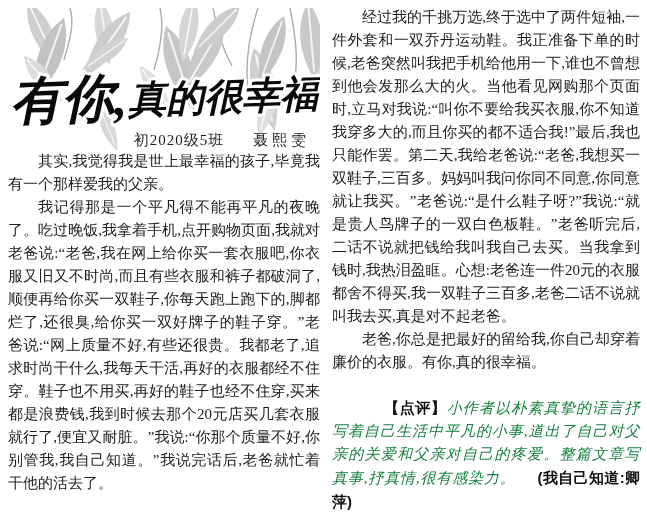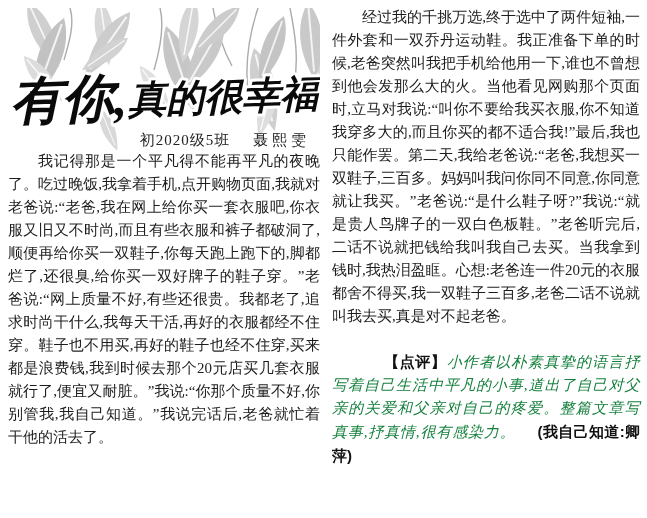"聂熙雯" .byline .author { margin-left: 18px -> 24px }
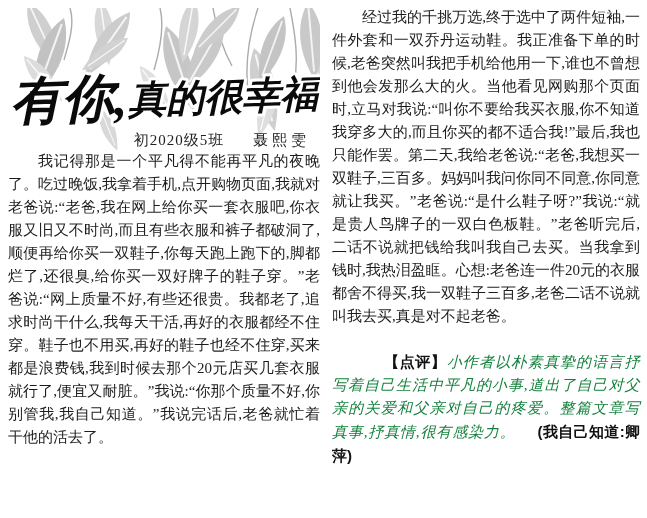"其实,我觉得我是世上最幸福的孩子,毕竟我有一个那样爱我的父亲。" p { html: none -> <p>其实,我觉得我是世上最幸福的孩子,毕竟我有一个那样爱我的父亲。</p> }
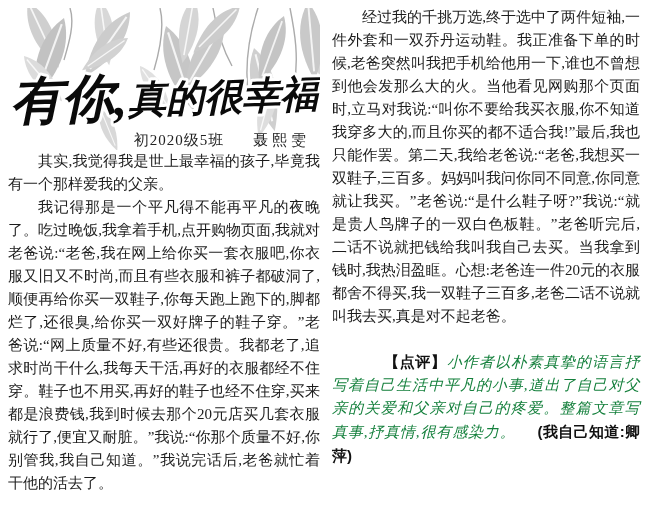"老爸,你总是把最好的留给我,你自己却穿着廉价的衣服。有你,真的很幸福。" p { html: none -> <p>老爸,你总是把最好的留给我,你自己却穿着廉价的衣服。有你,真的很幸福。</p> }
